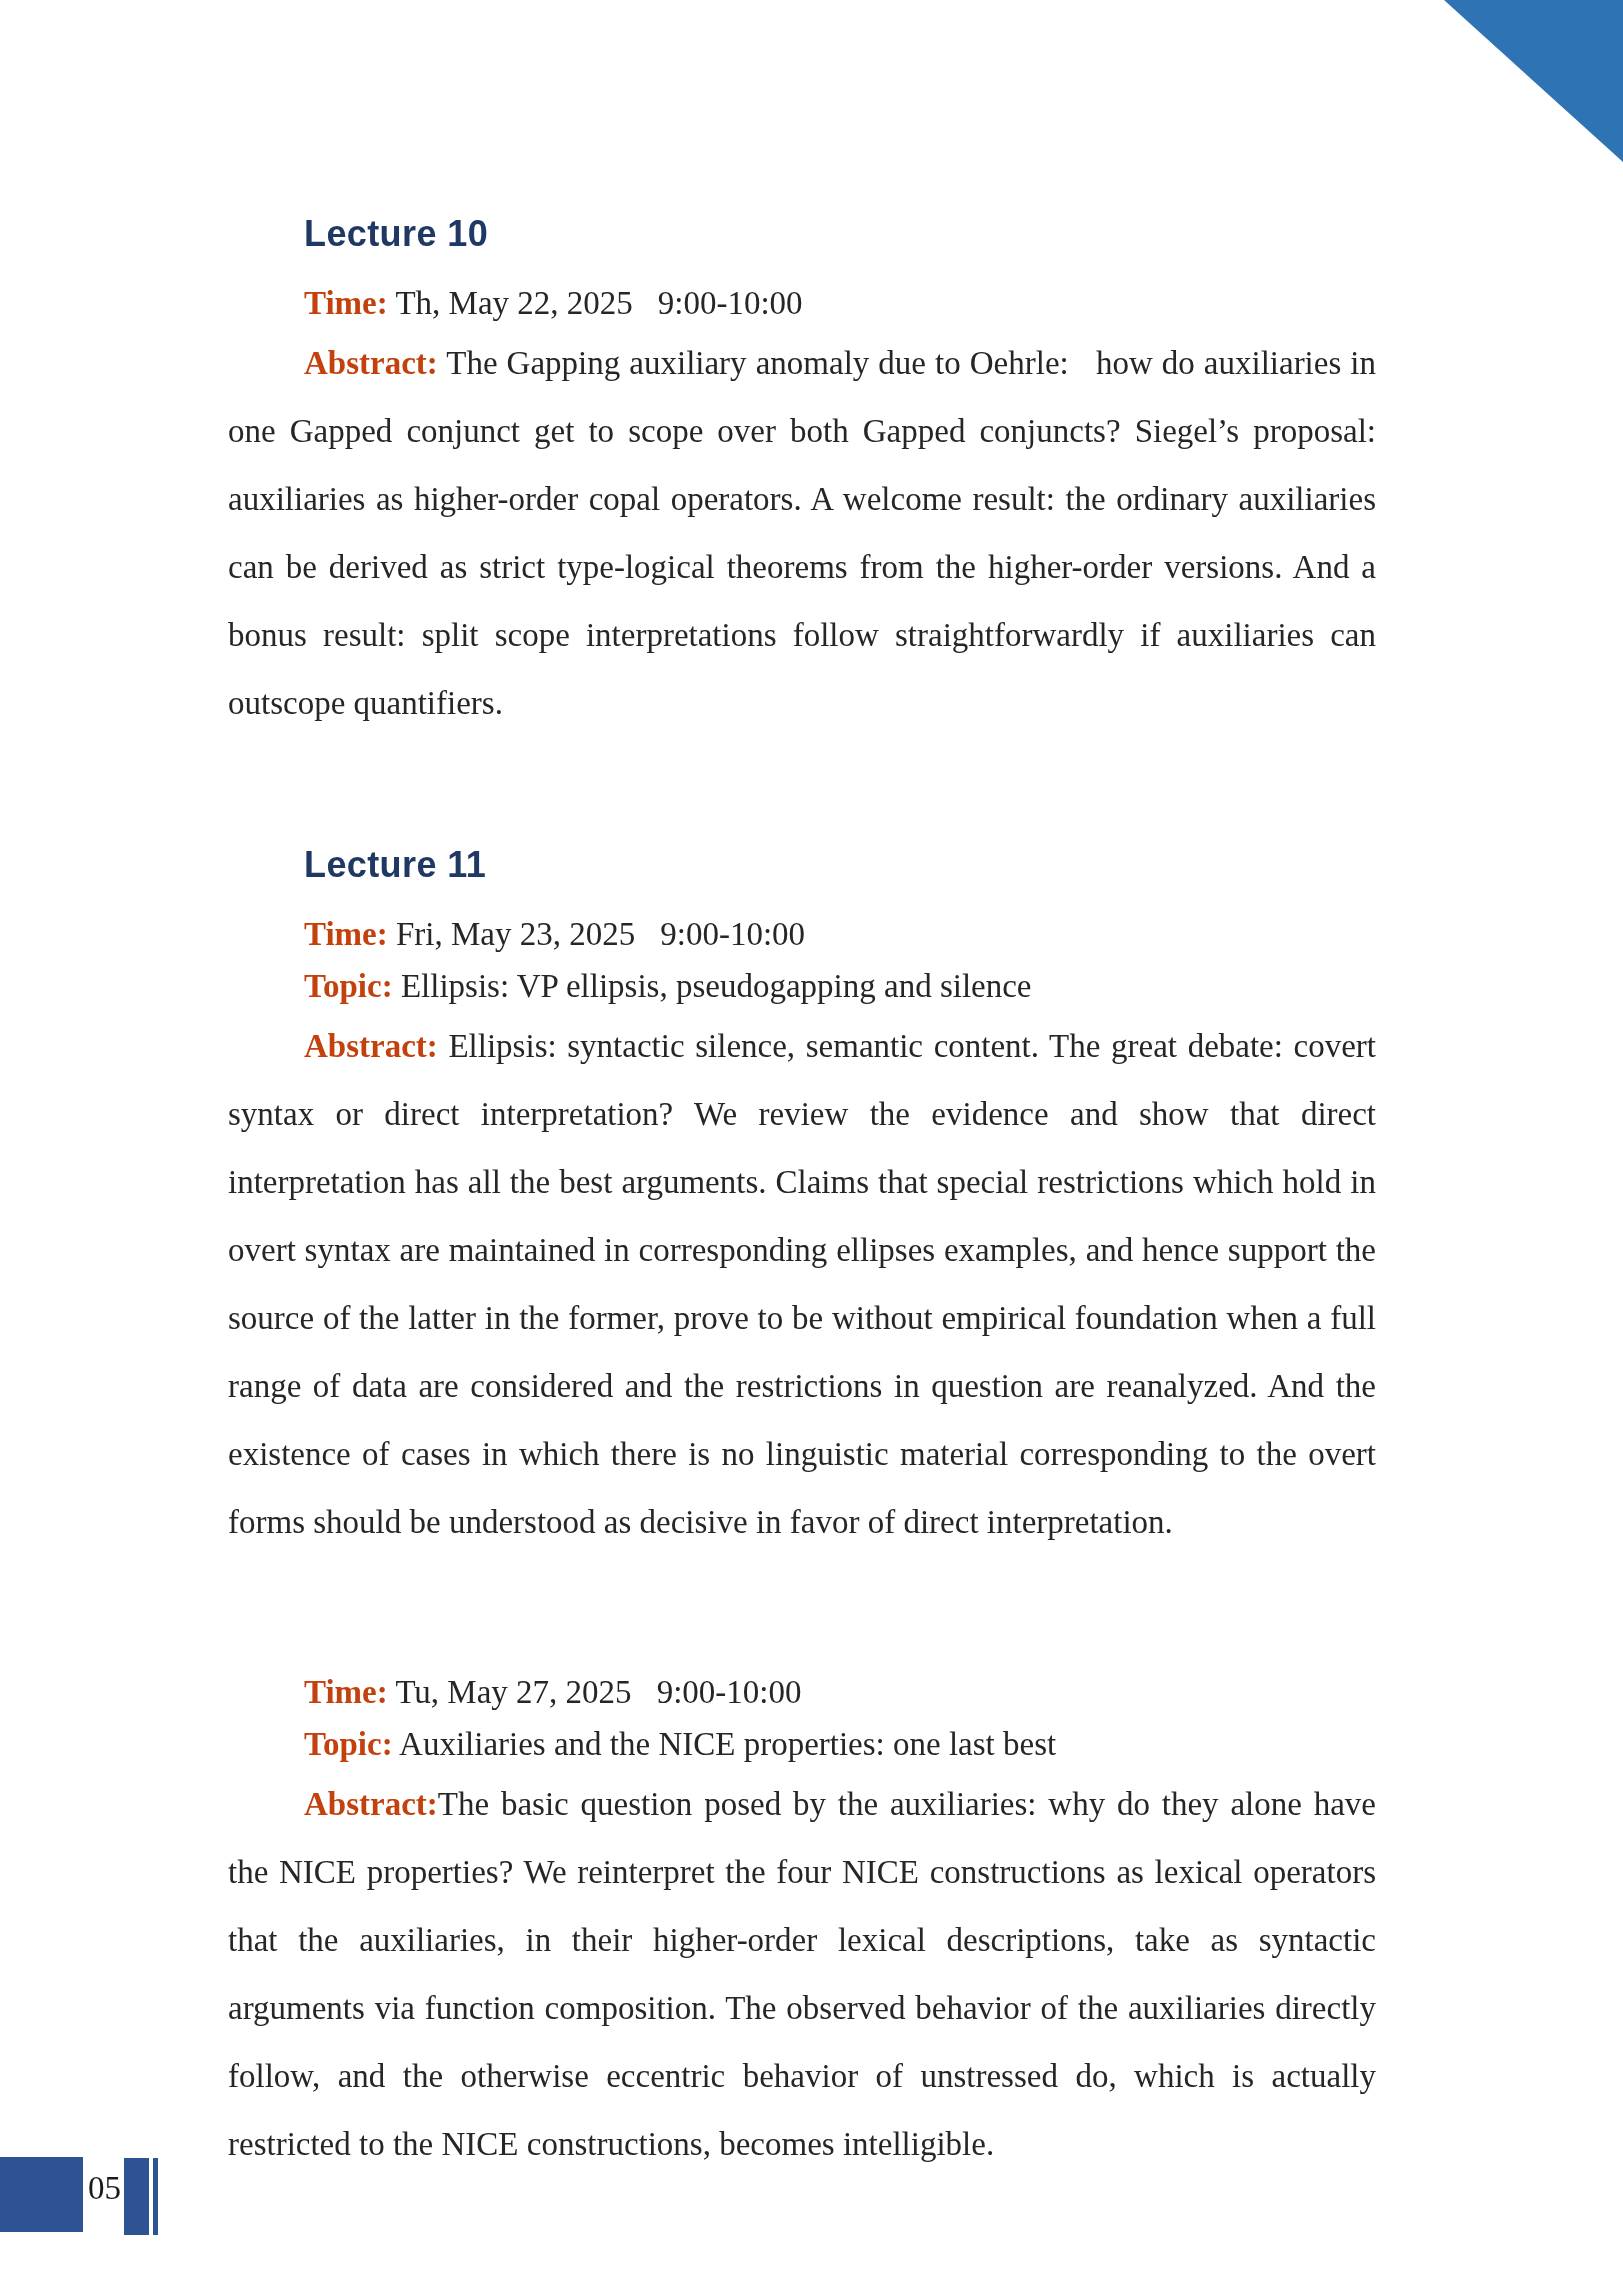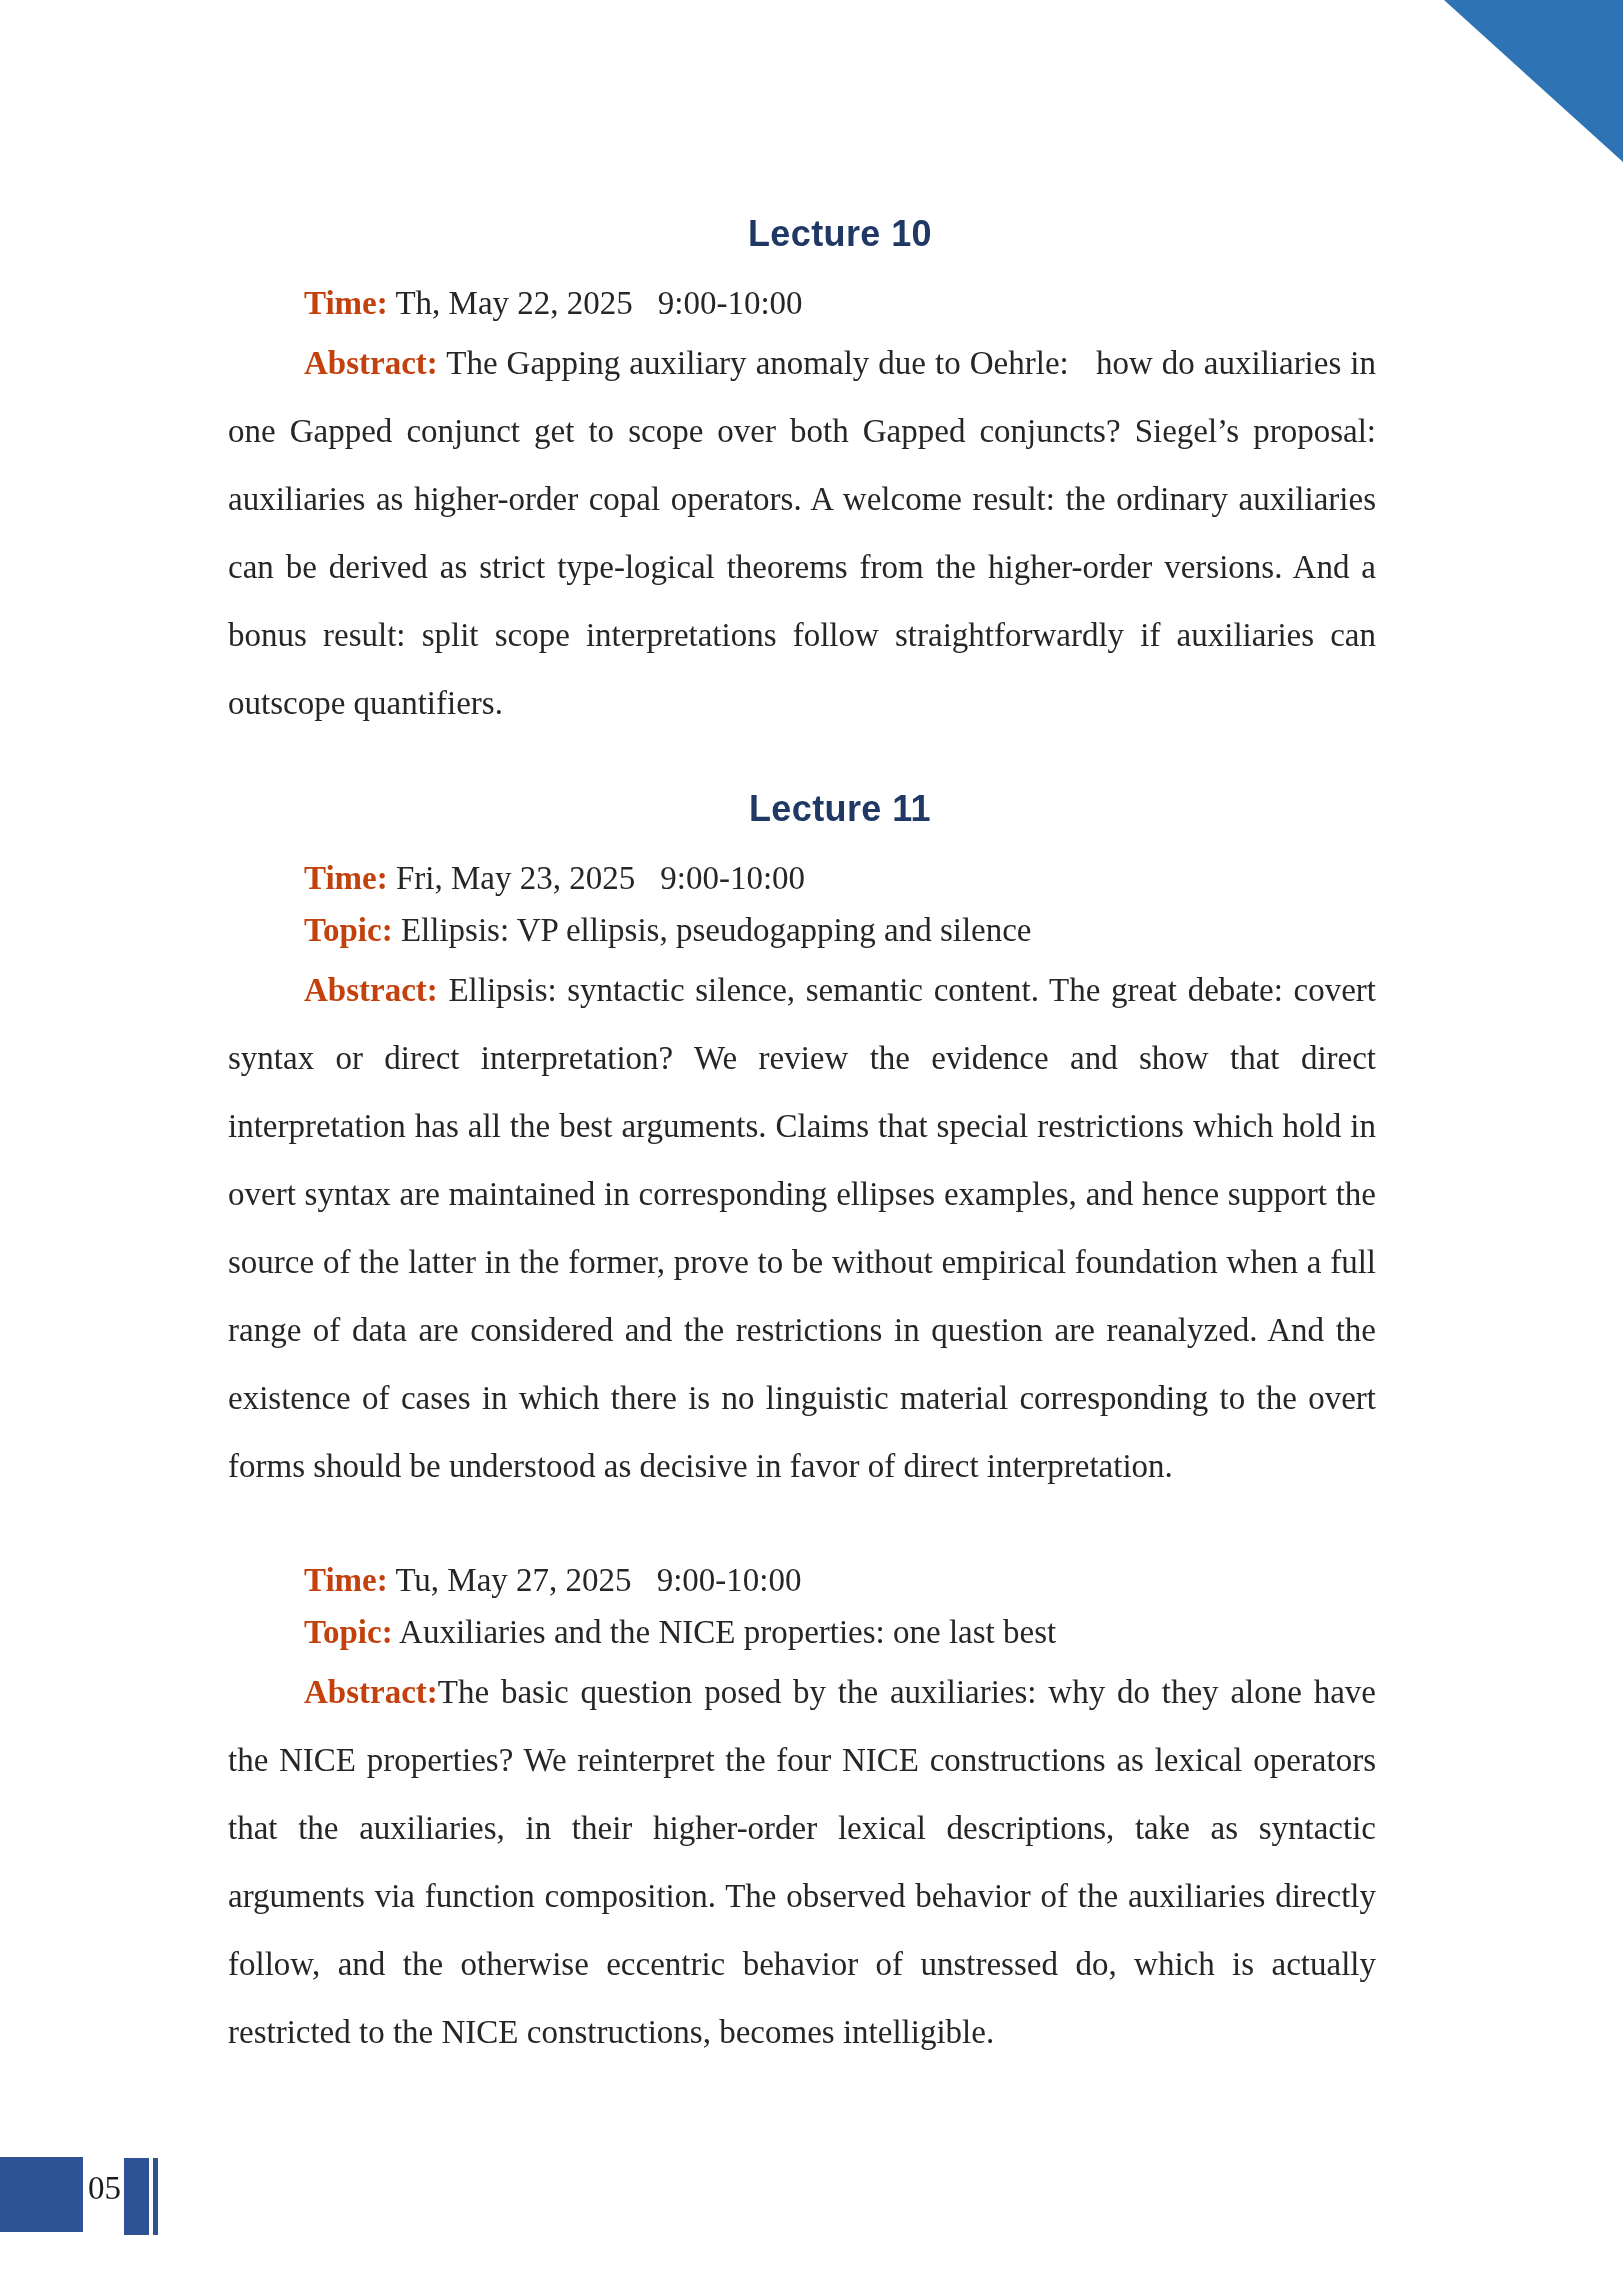"Lecture 10" h2.lecture-title { text-align: center -> none }
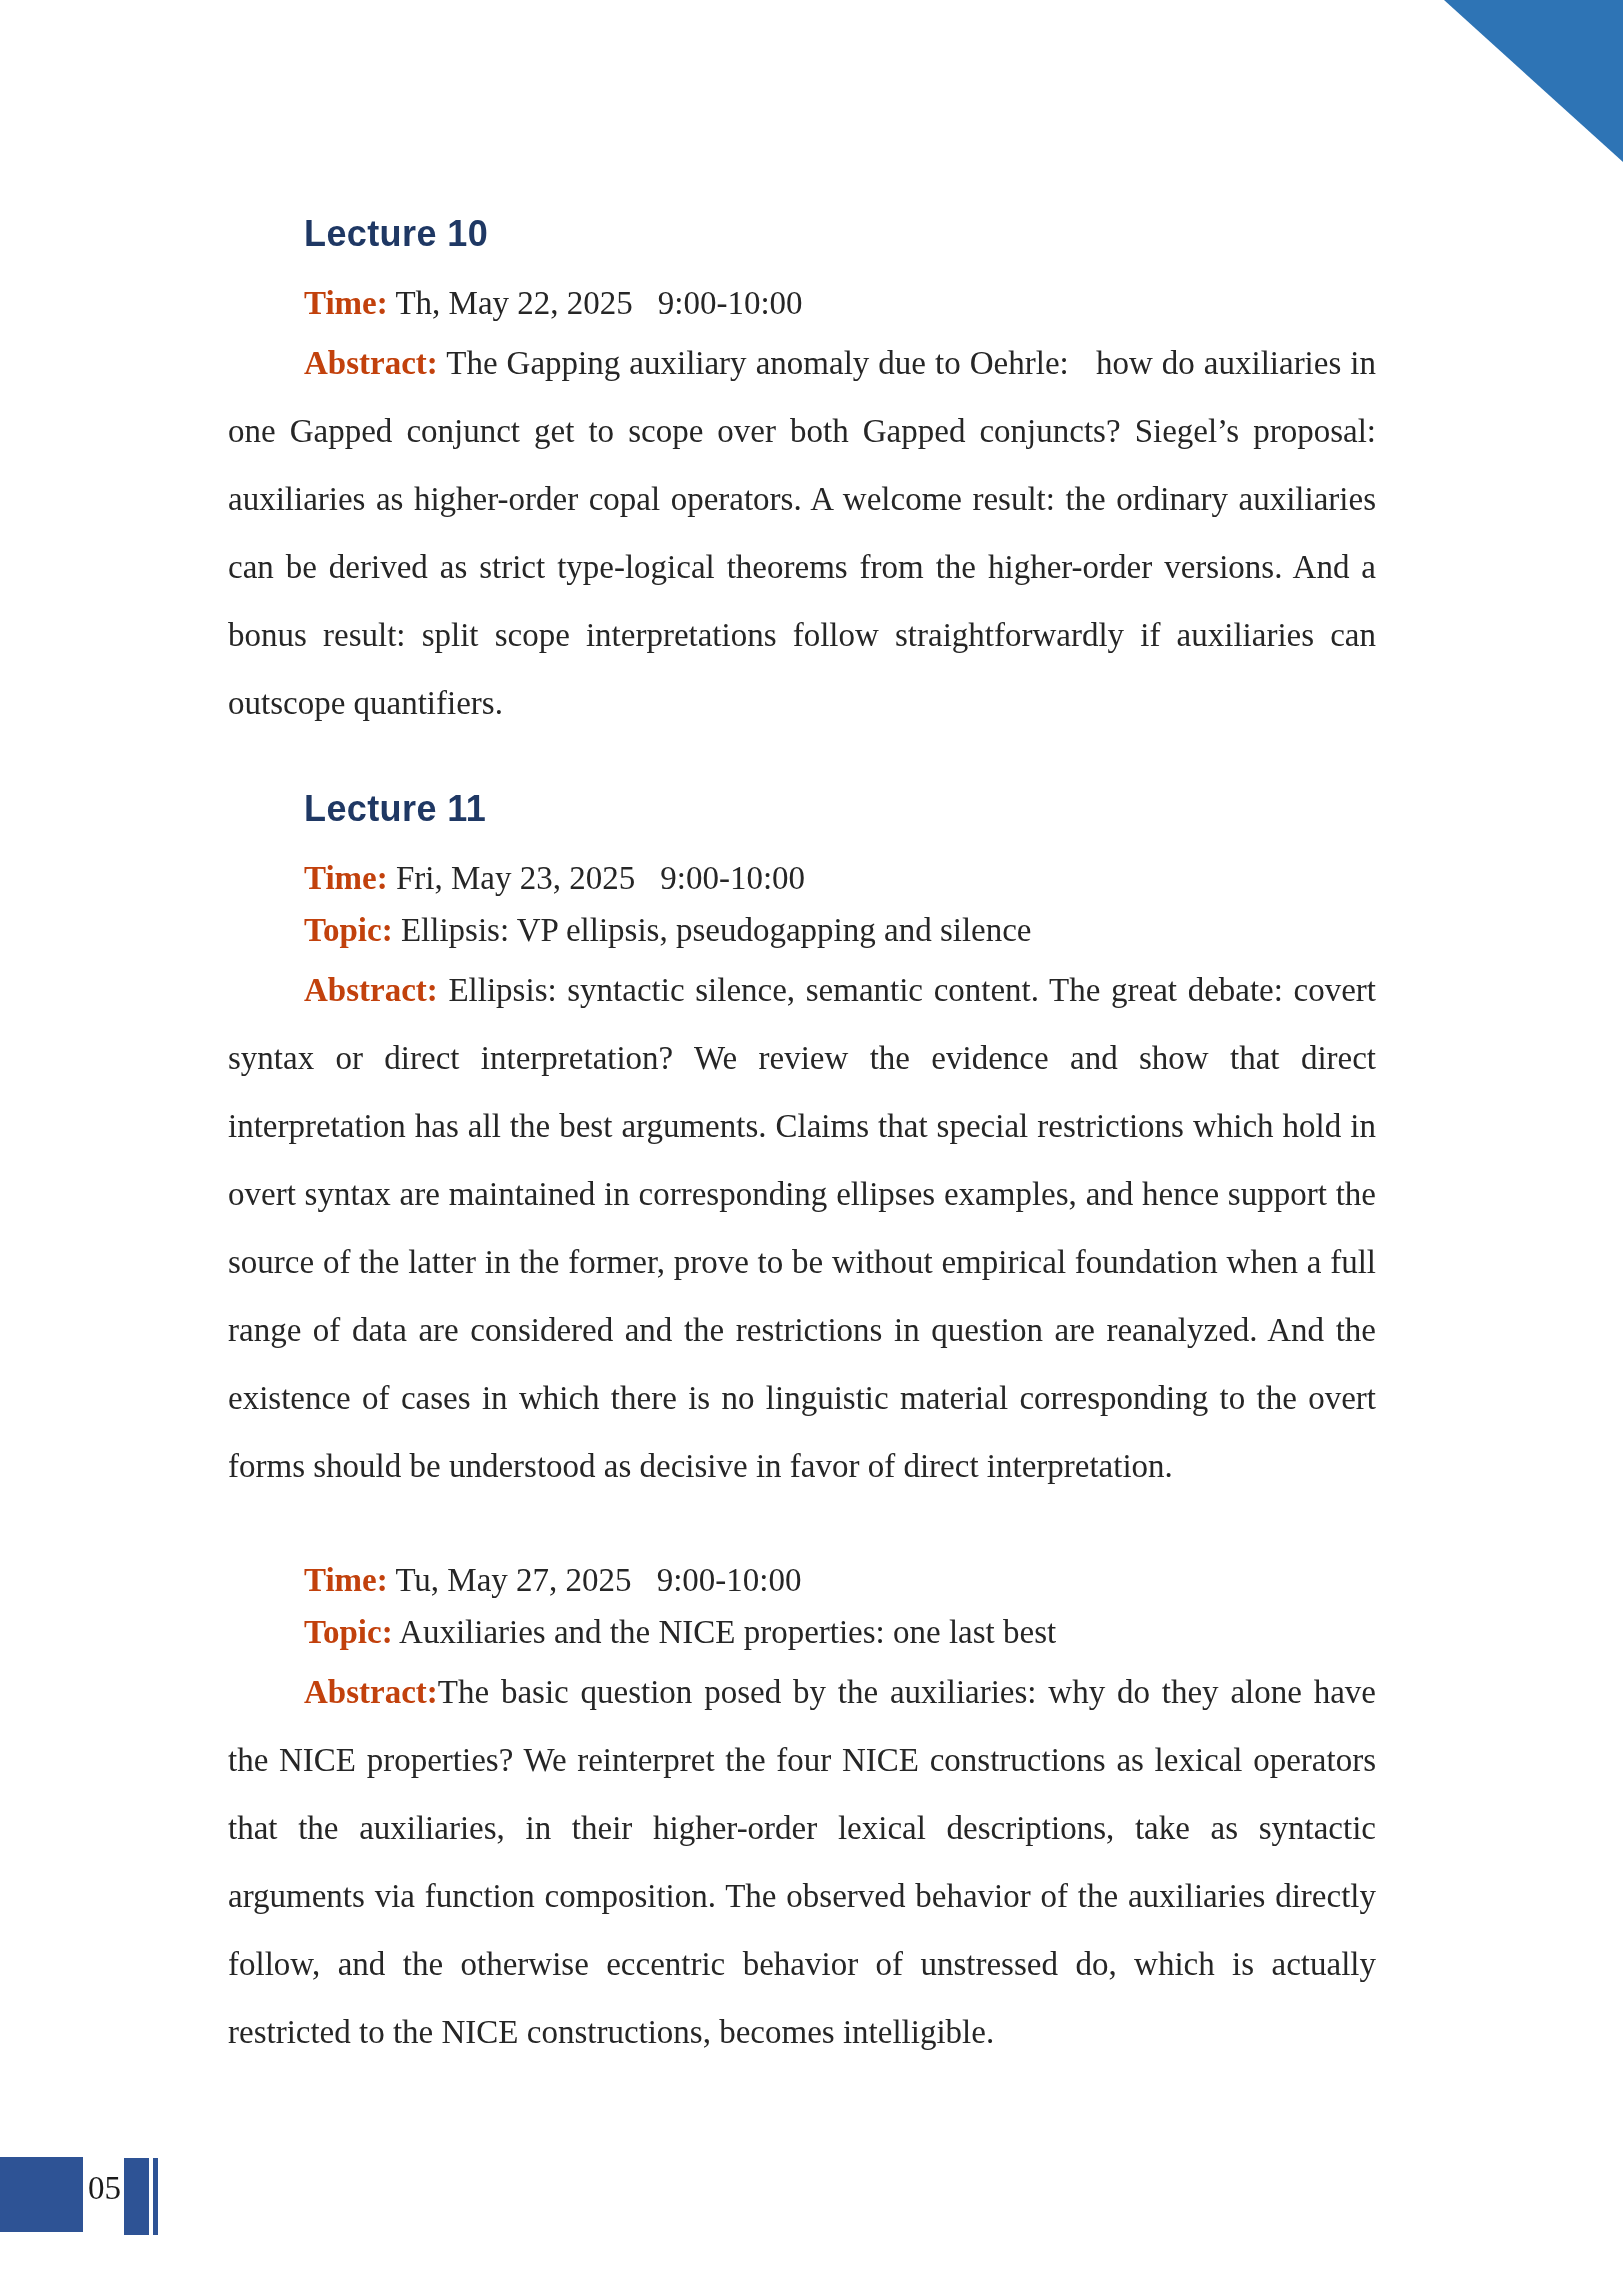"Lecture 11" section.lecture + section.lecture { margin-top: 54px -> 110px }
